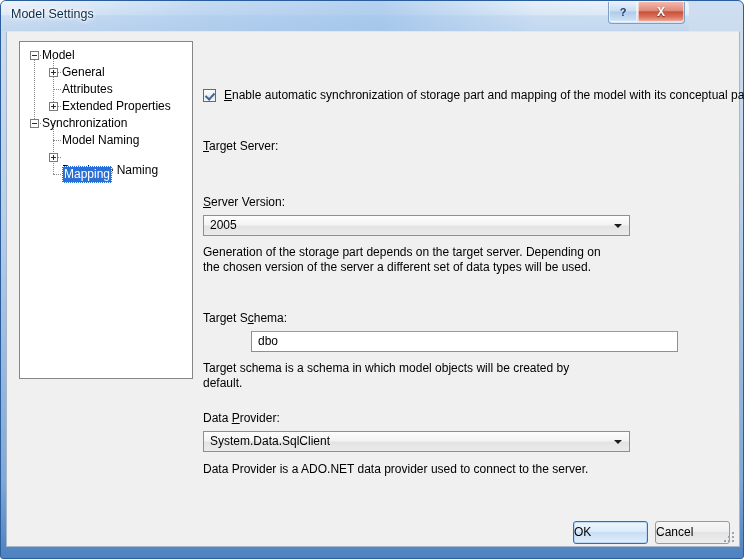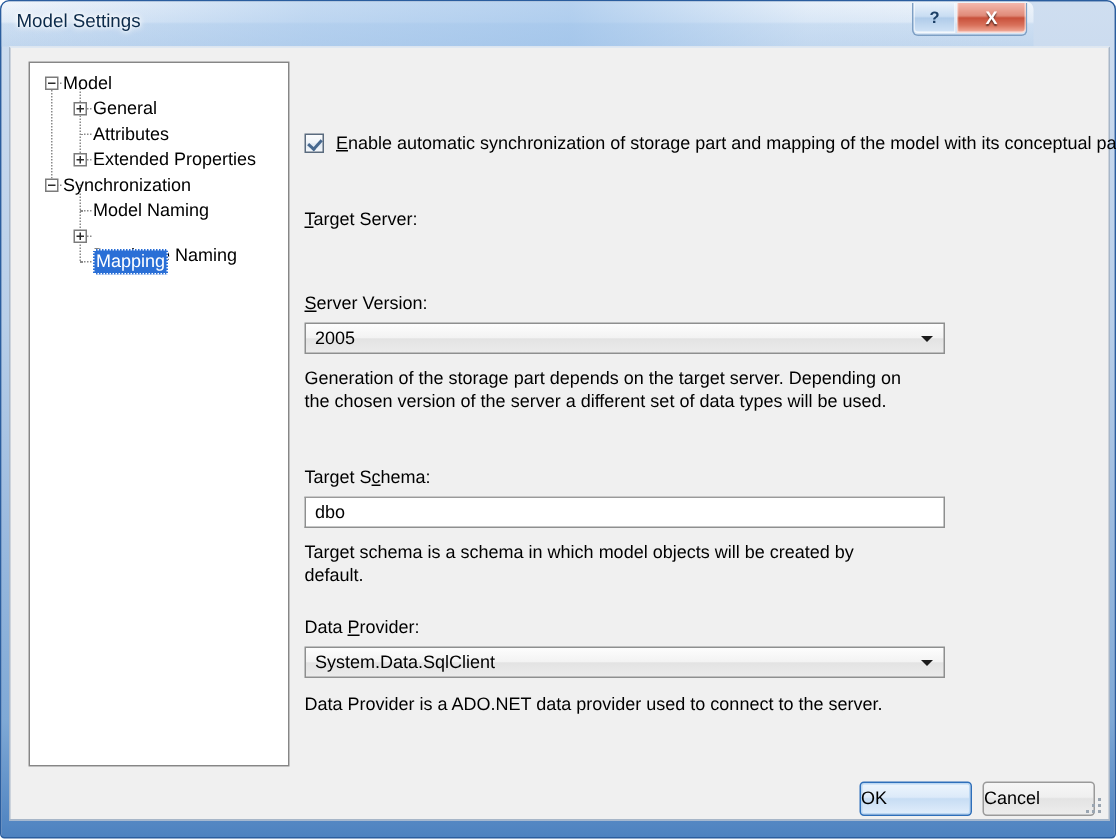"Model" #treeview { height: 470px -> 338px }
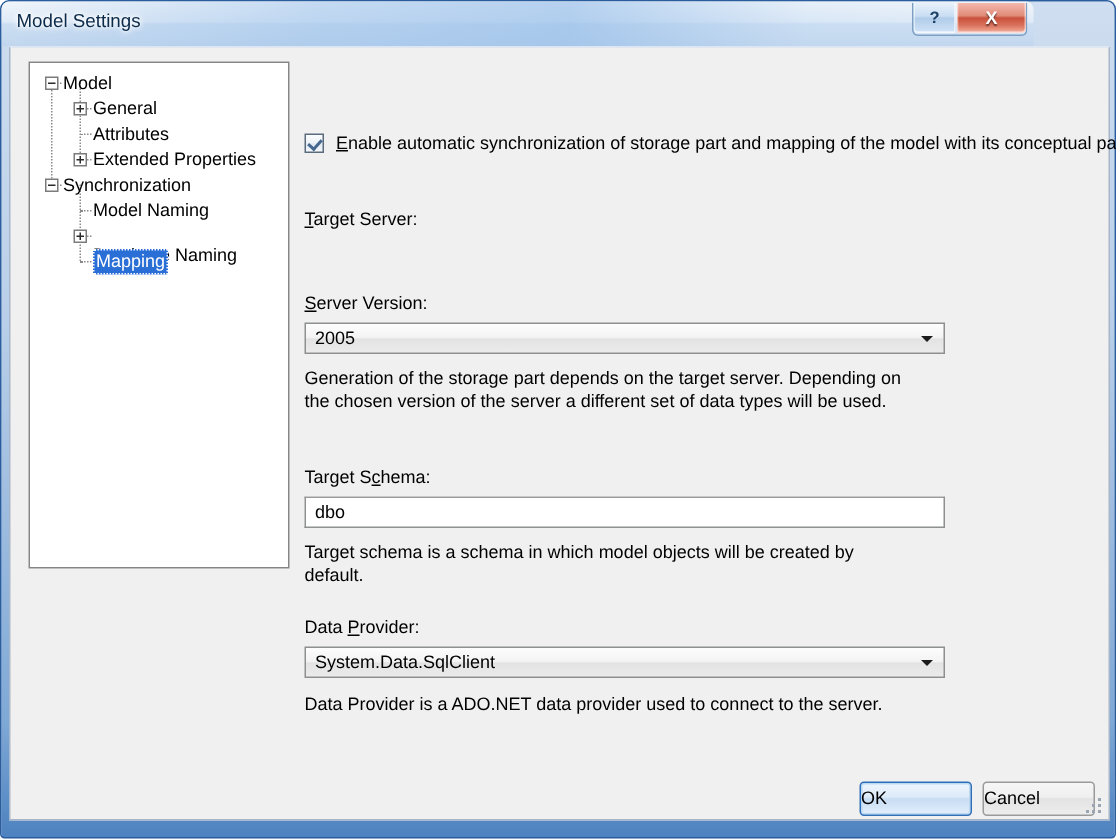"dbo" div.textbox { margin-left: none -> 48px }
